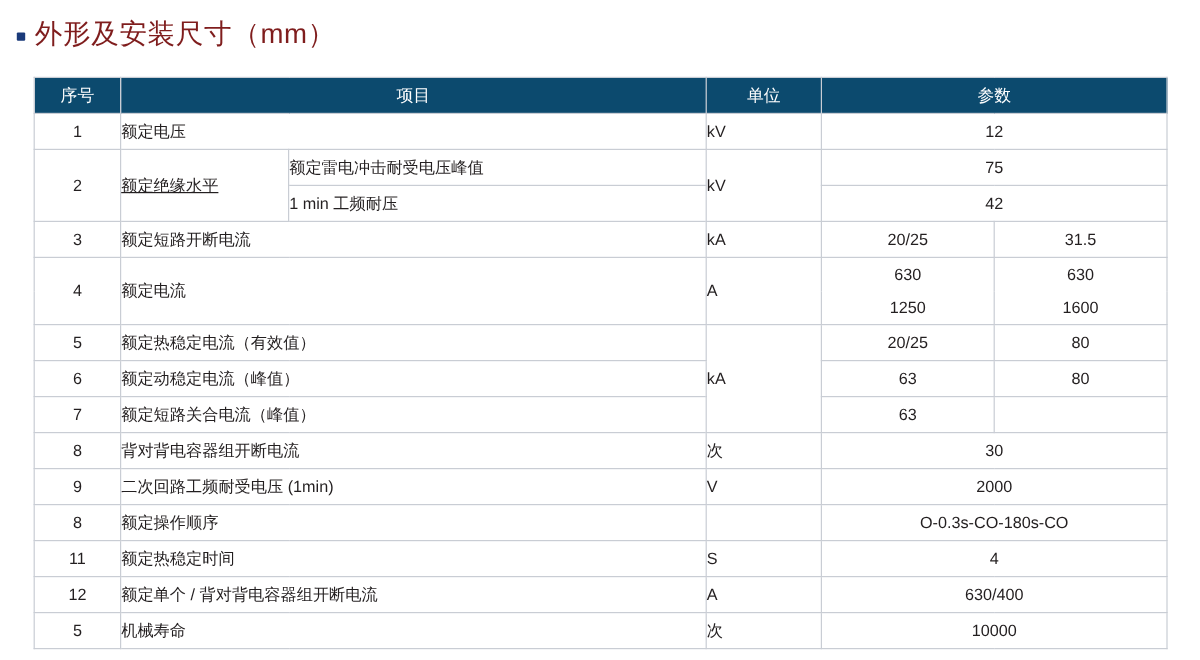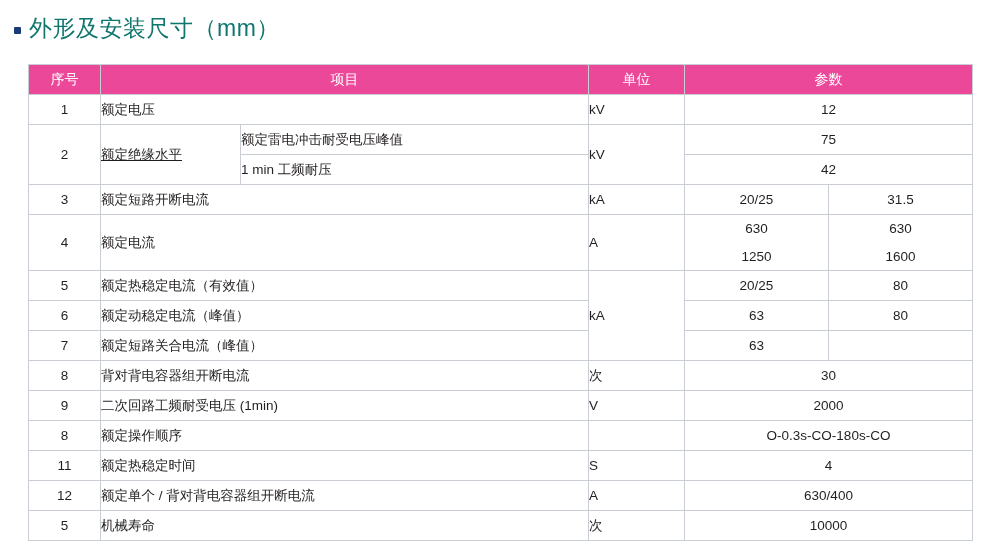"外形及安装尺寸（mm）" .title-text { color: #0f766e -> #7f1d1d }
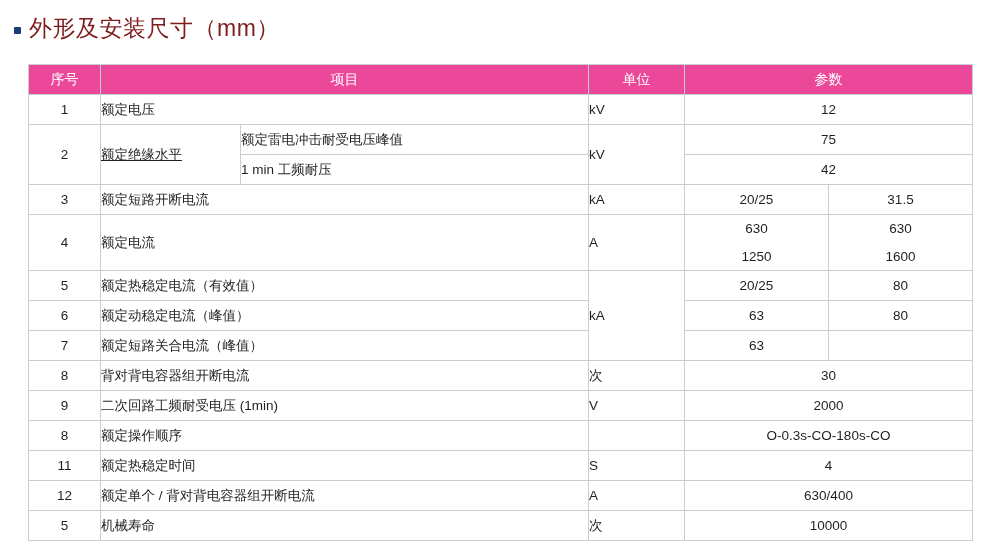"序号" thead th { background: #ec4899 -> #0c4a6e }
